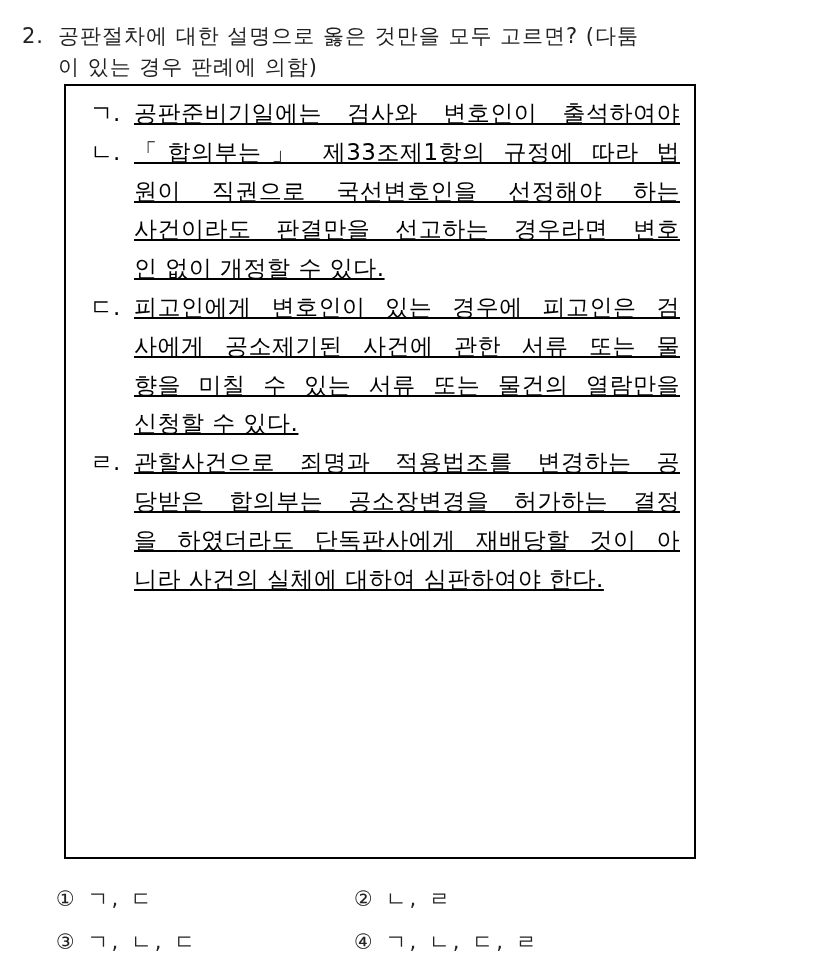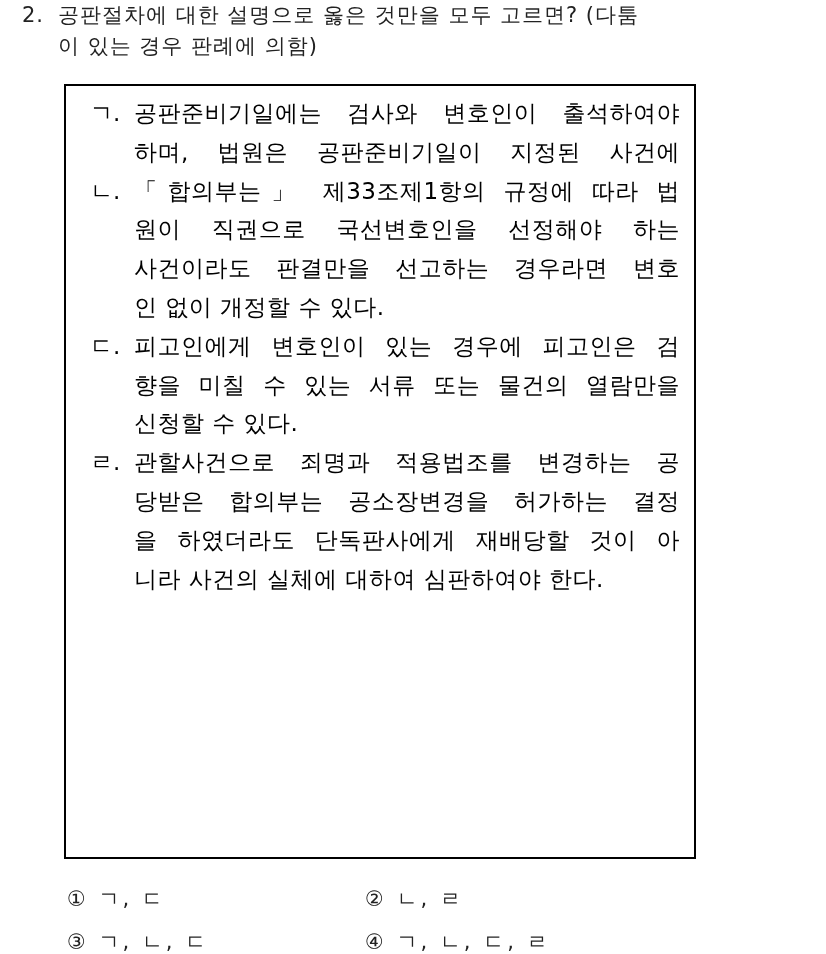"2. 공판절차에 대한 설명으로 옳은" .question { top: 0 -> 21px }
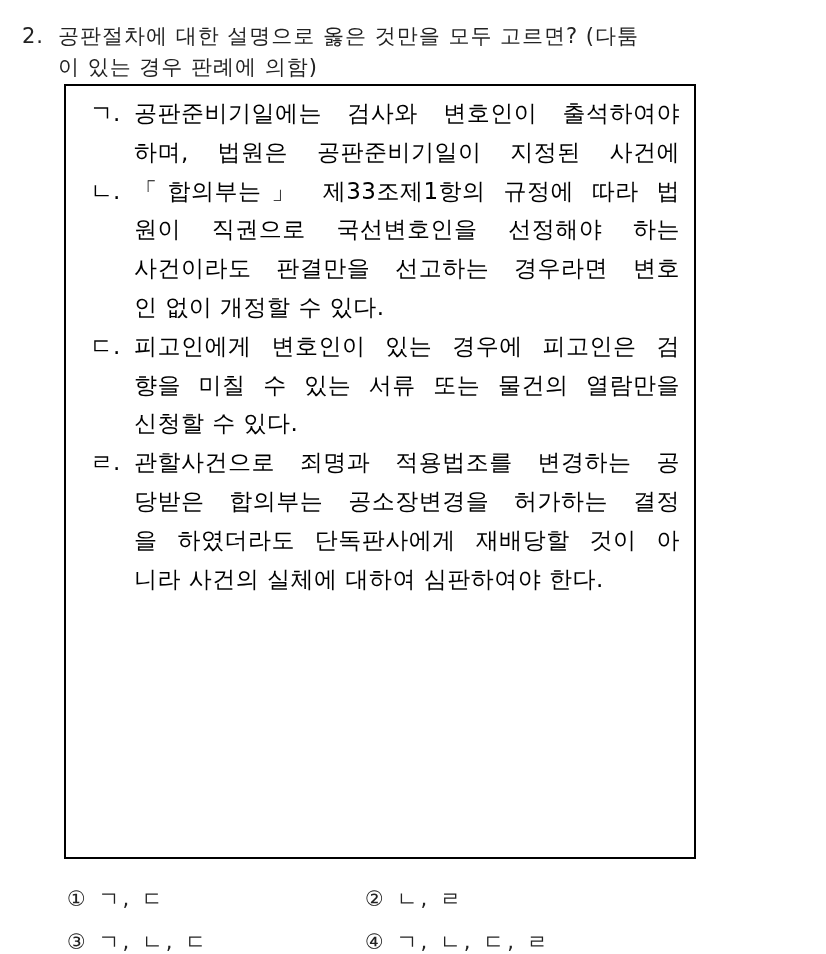"공판준비기일에는 검사와 변호인이 출석하여야" .item .body span { text-decoration: none -> underline }
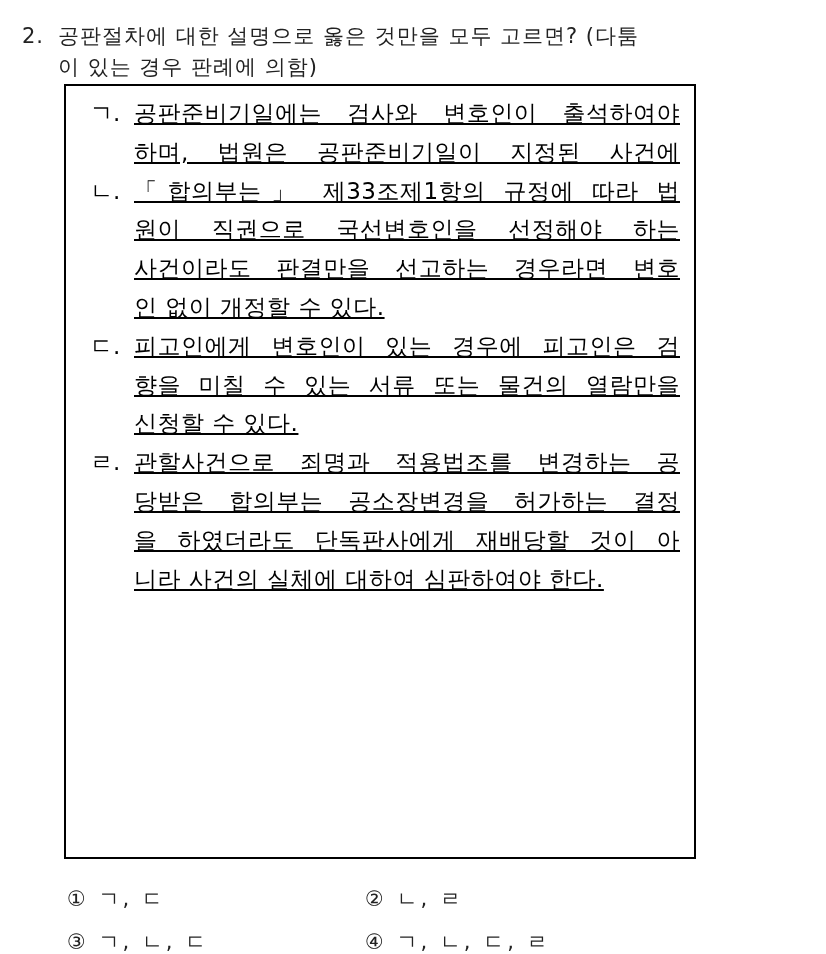"하며, 법원은 공판준비기일이 지정된 사건에" span { html: <span>하며, 법원은 공판준비기일이 지정된 사건에</span> -> none }
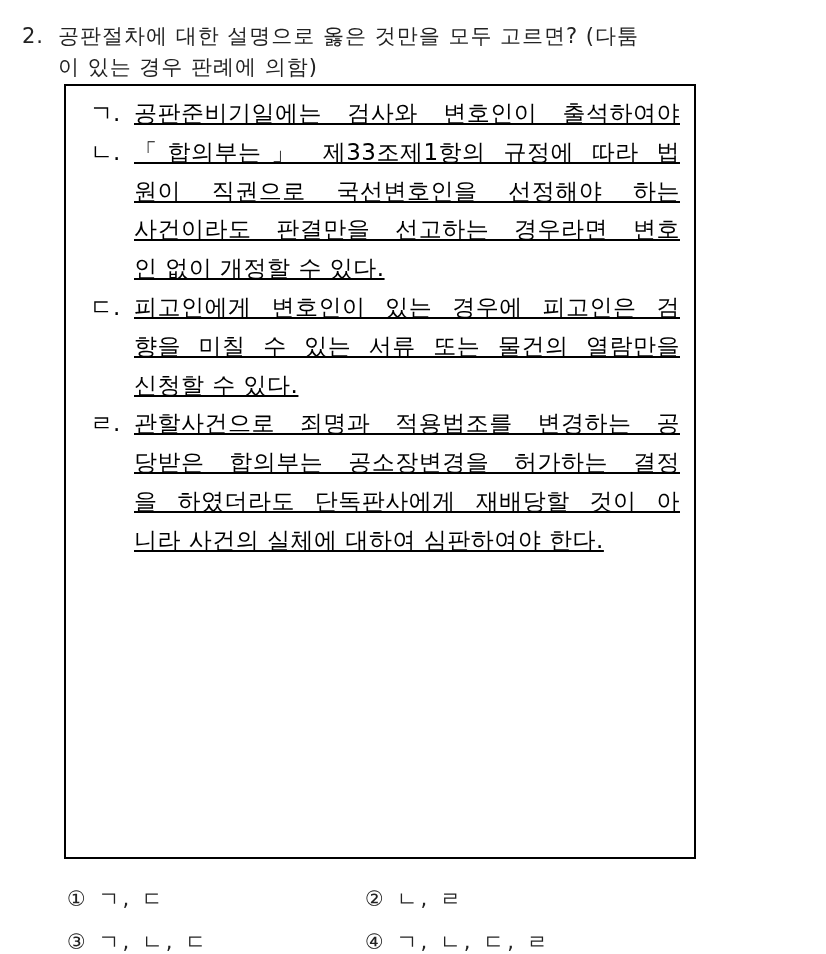"사에게 공소제기된 사건에 관한 서류" span { html: none -> <span>사에게 공소제기된 사건에 관한 서류 또는 물</span> }
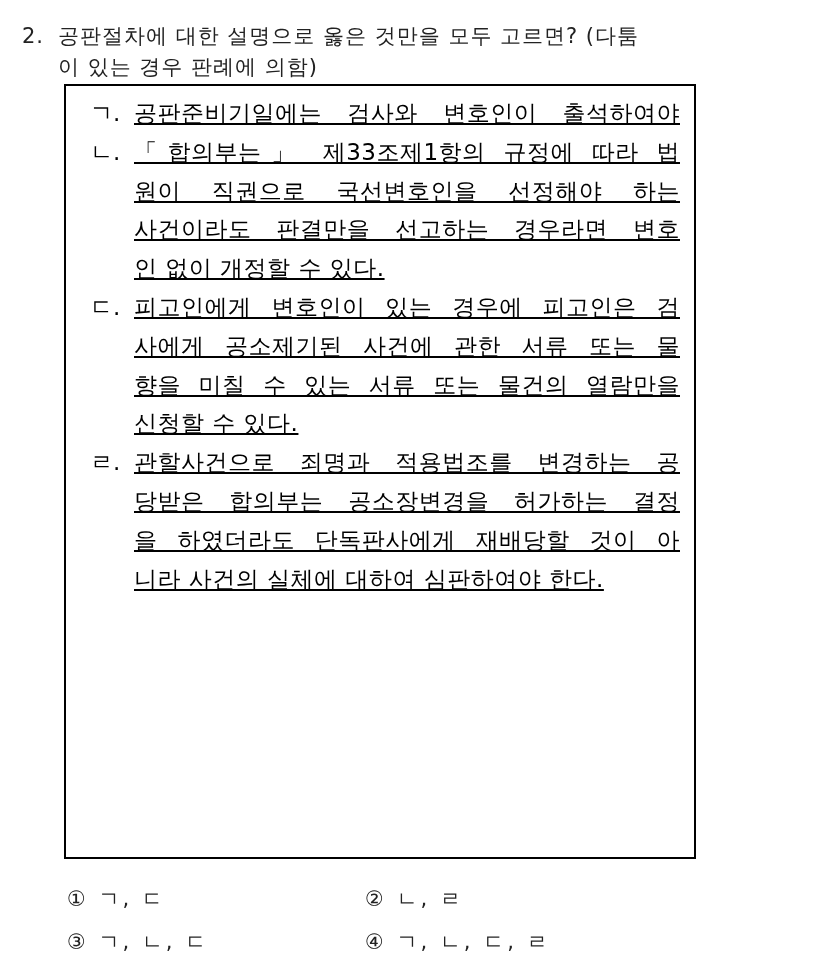"① ㄱ, ㄷ" .opt-row { margin-left: 11px -> none }
